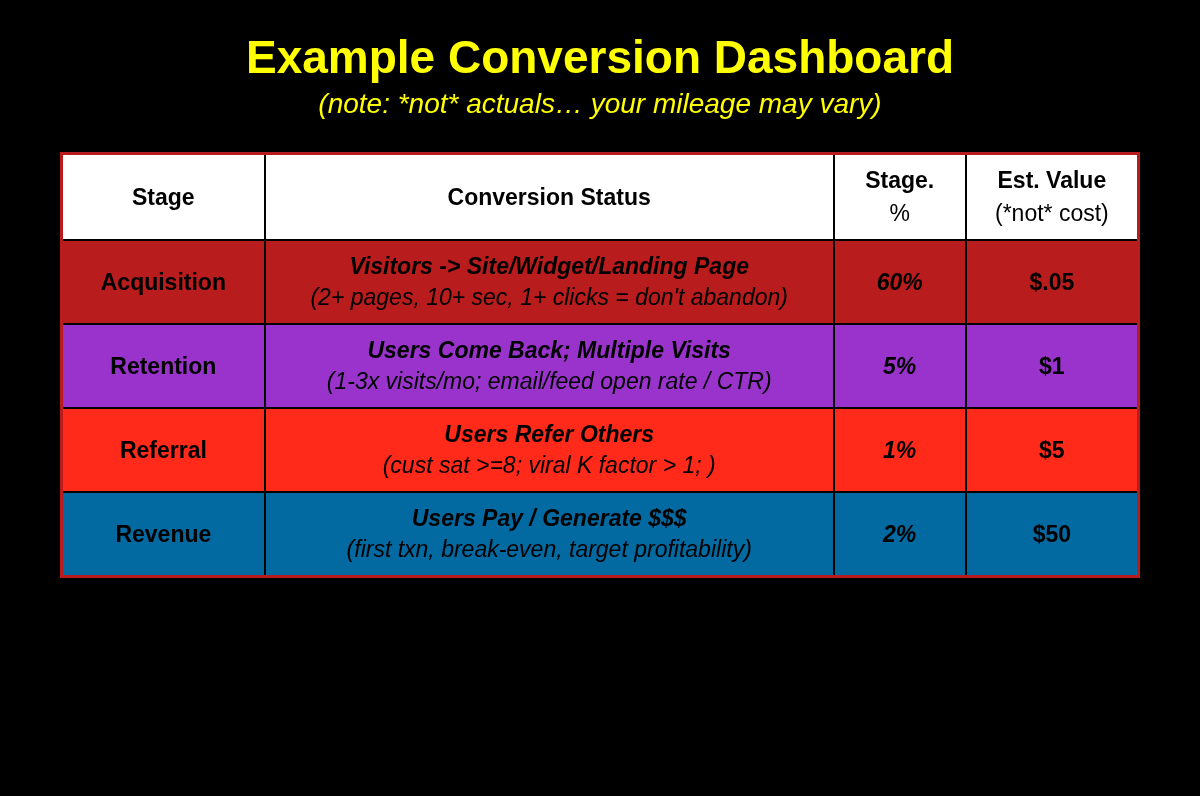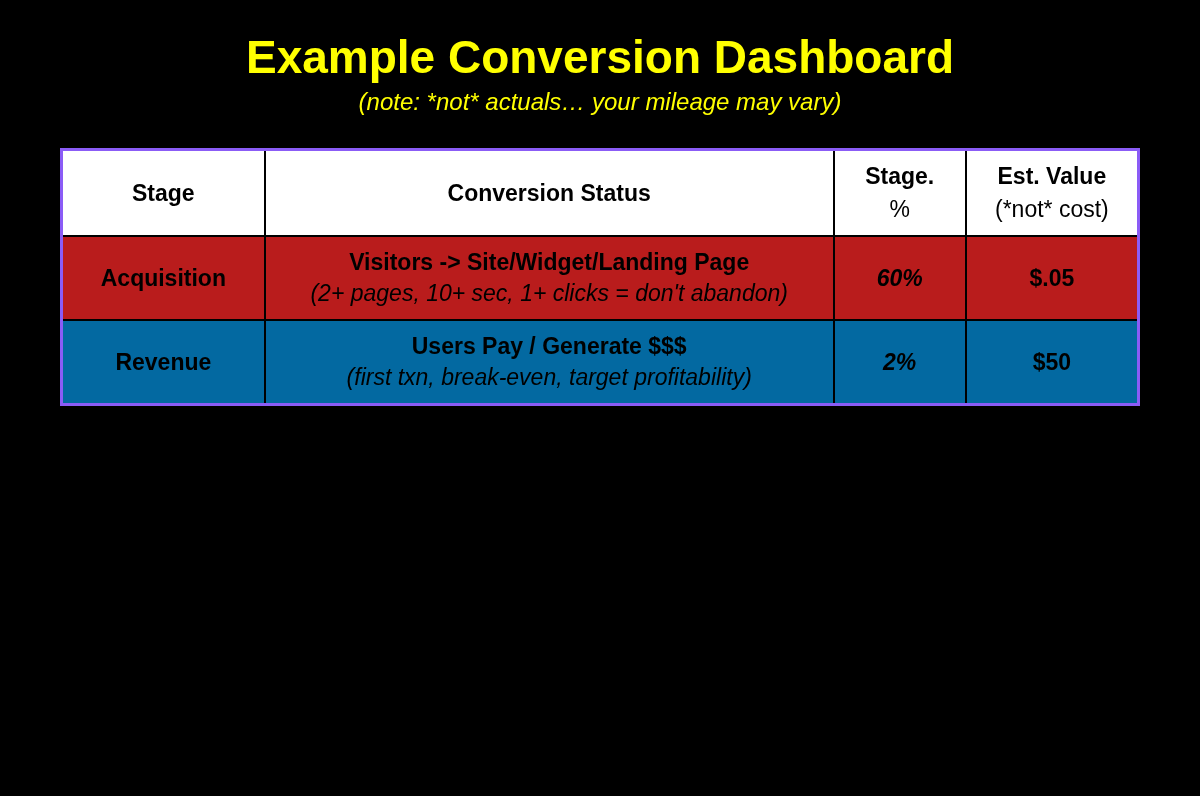"(note: *not* actuals… your mileage" .subtitle { font-size: 24px -> 28px }
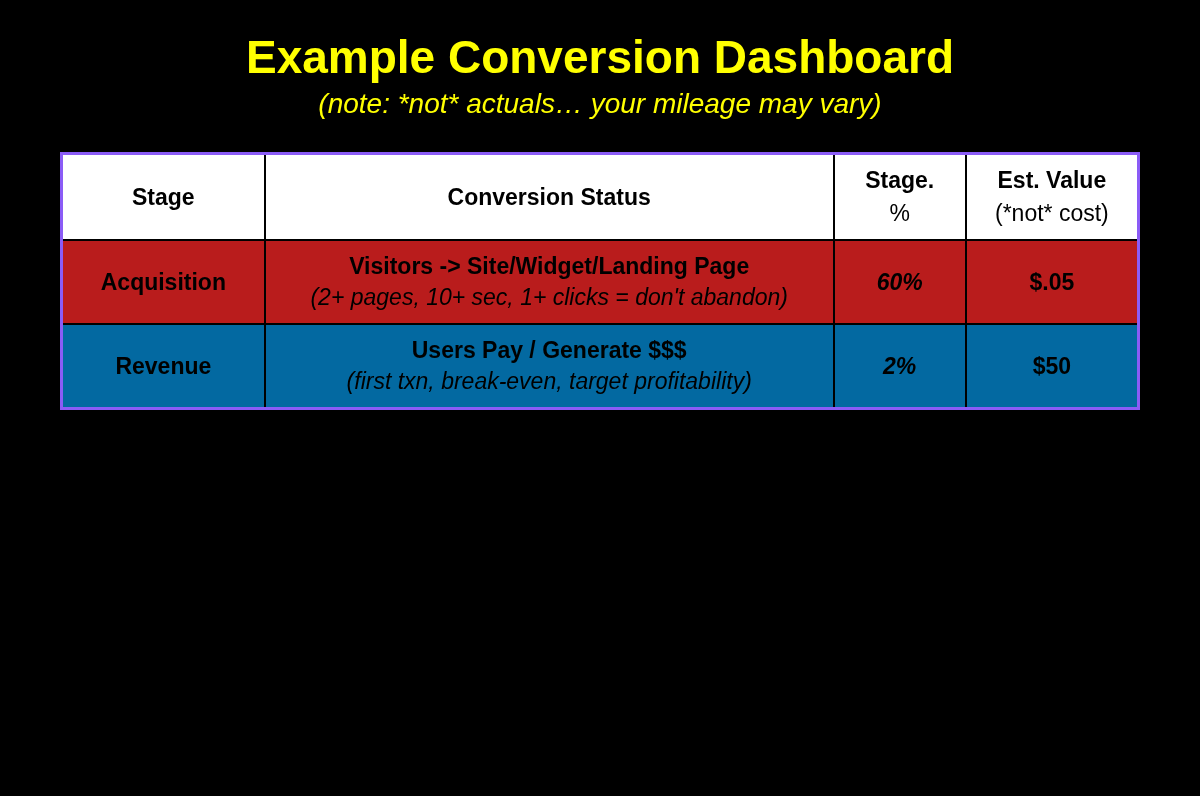"Stage" table { border: 3px solid #8b5cf6 -> 3px solid #b91c1c }
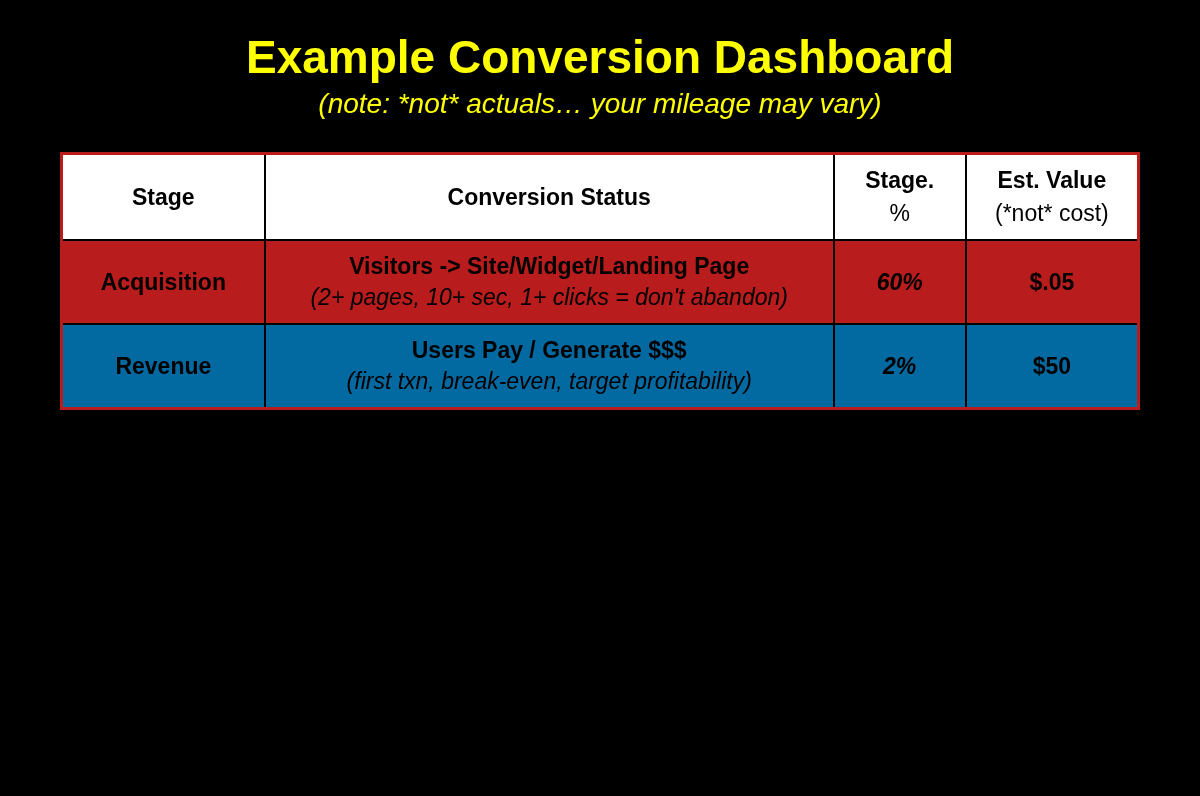"Visitors -> Site/Widget/Landing Page" .status-main { font-style: none -> italic }
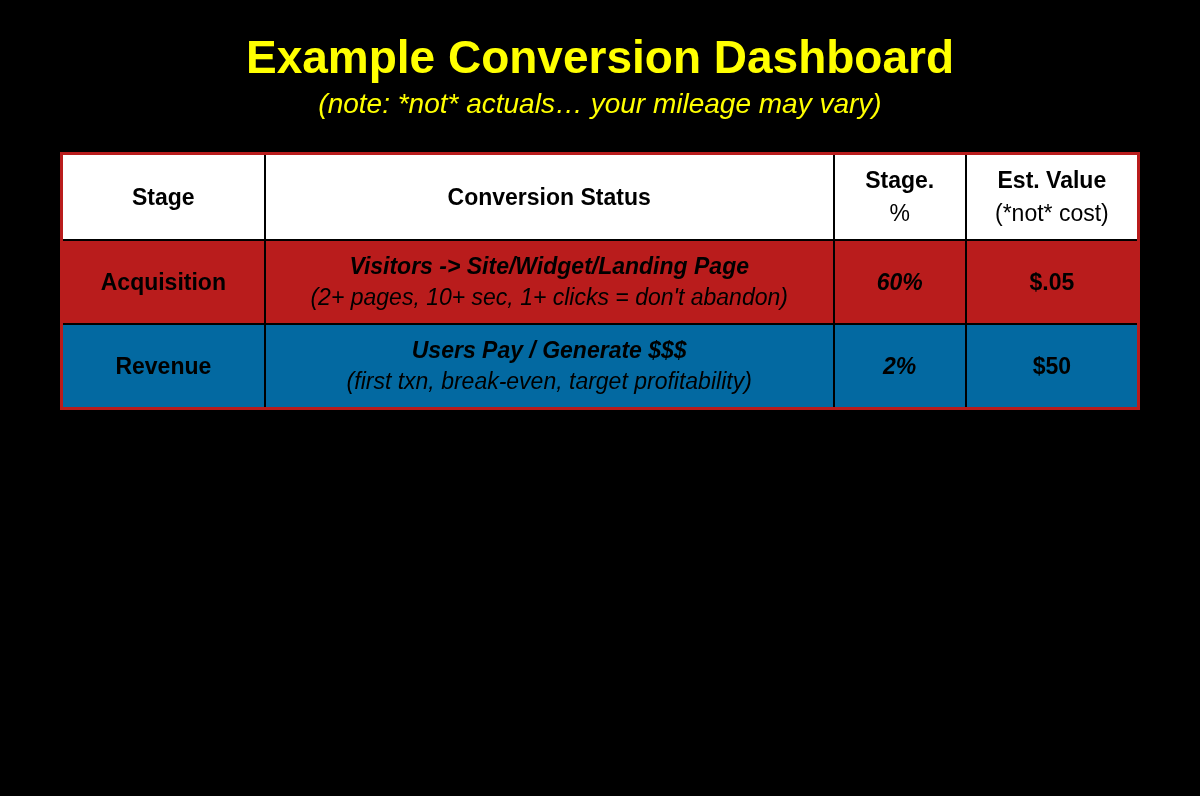"Retention" tr.row-retention { html: none -> <tr> <td>Retention</td> <td> <span>Users Come Back; Multiple Visits</span> <span>(1-3x visits/mo; email/feed open rate / CTR)</span> </td> <td>5%</td> <td>$1</td> </tr> }
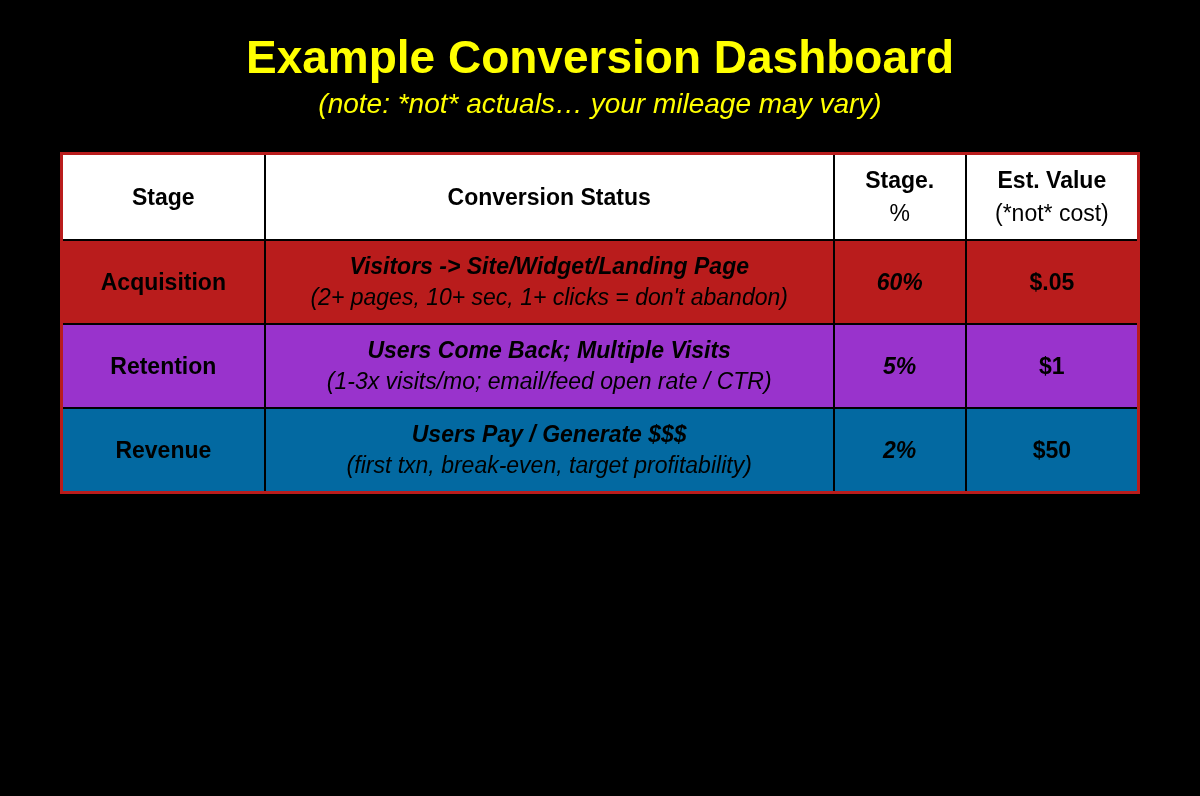"Referral" tr.row-referral { html: none -> <tr> <td>Referral</td> <td> <span>Users Refer Others</span> <span>(cust sat &gt;=8; viral K factor &gt; 1; )</span> </td> <td>1%</td> <td>$5</td> </tr> }
